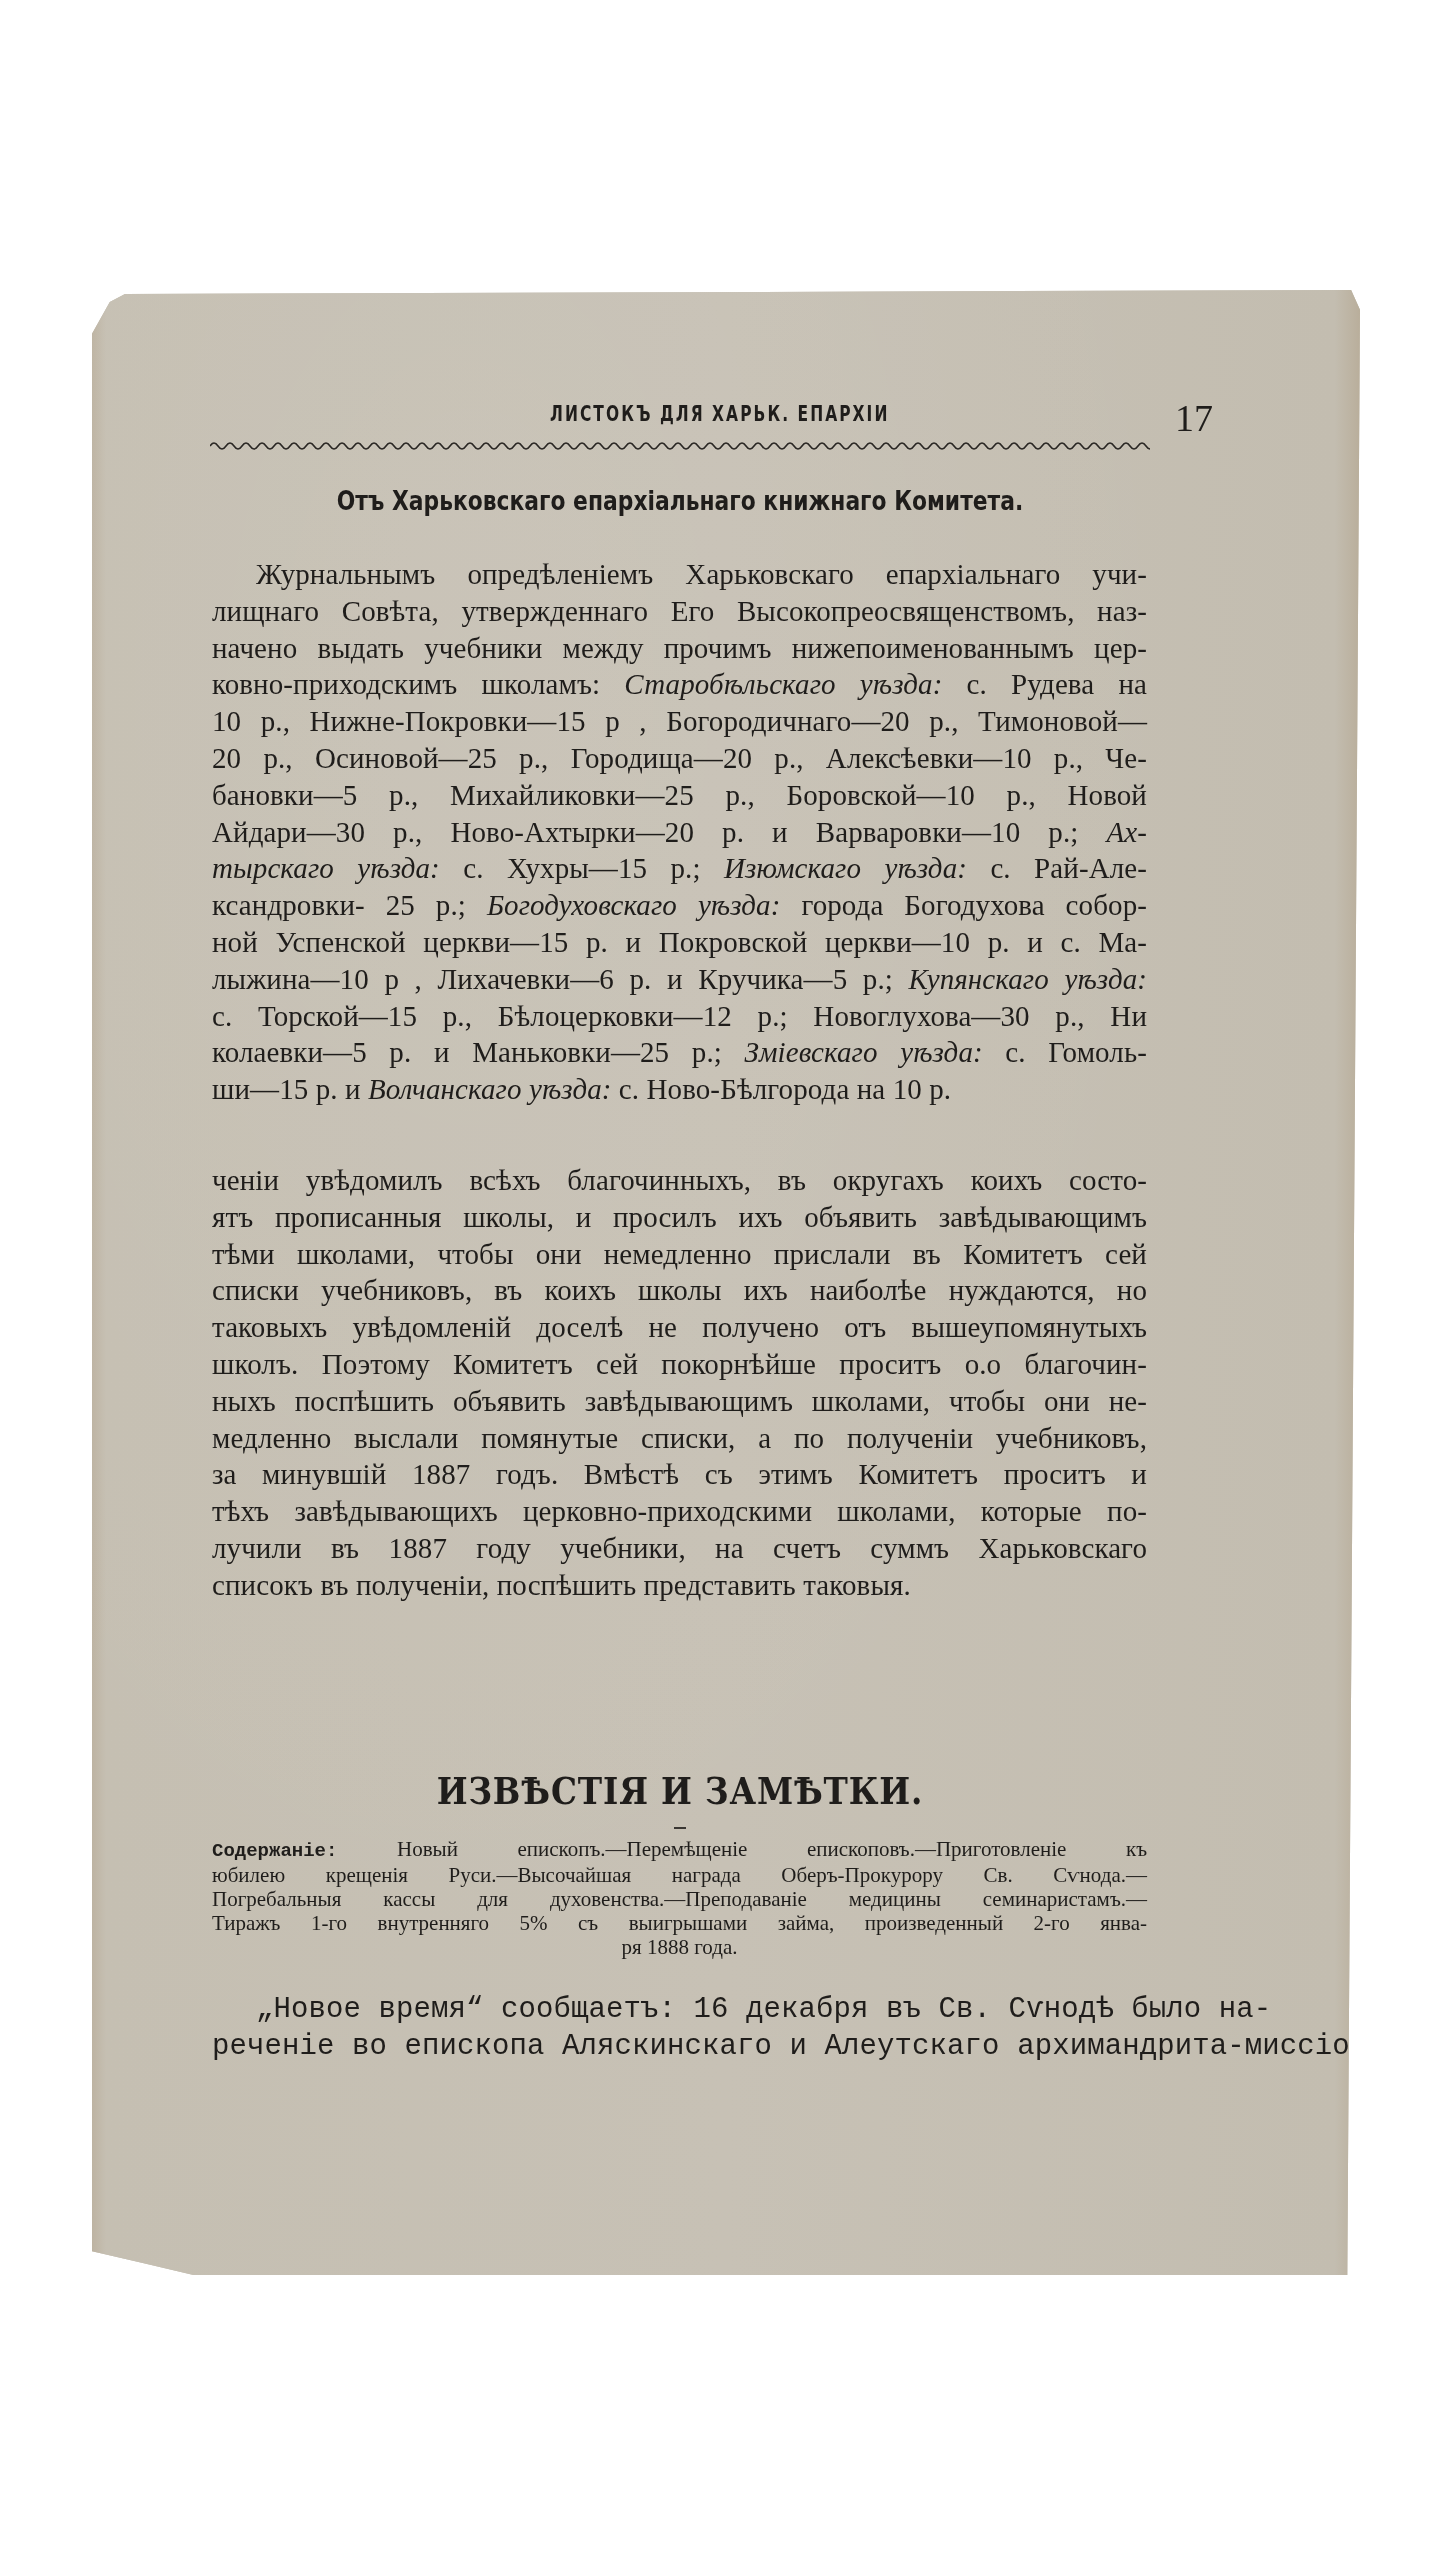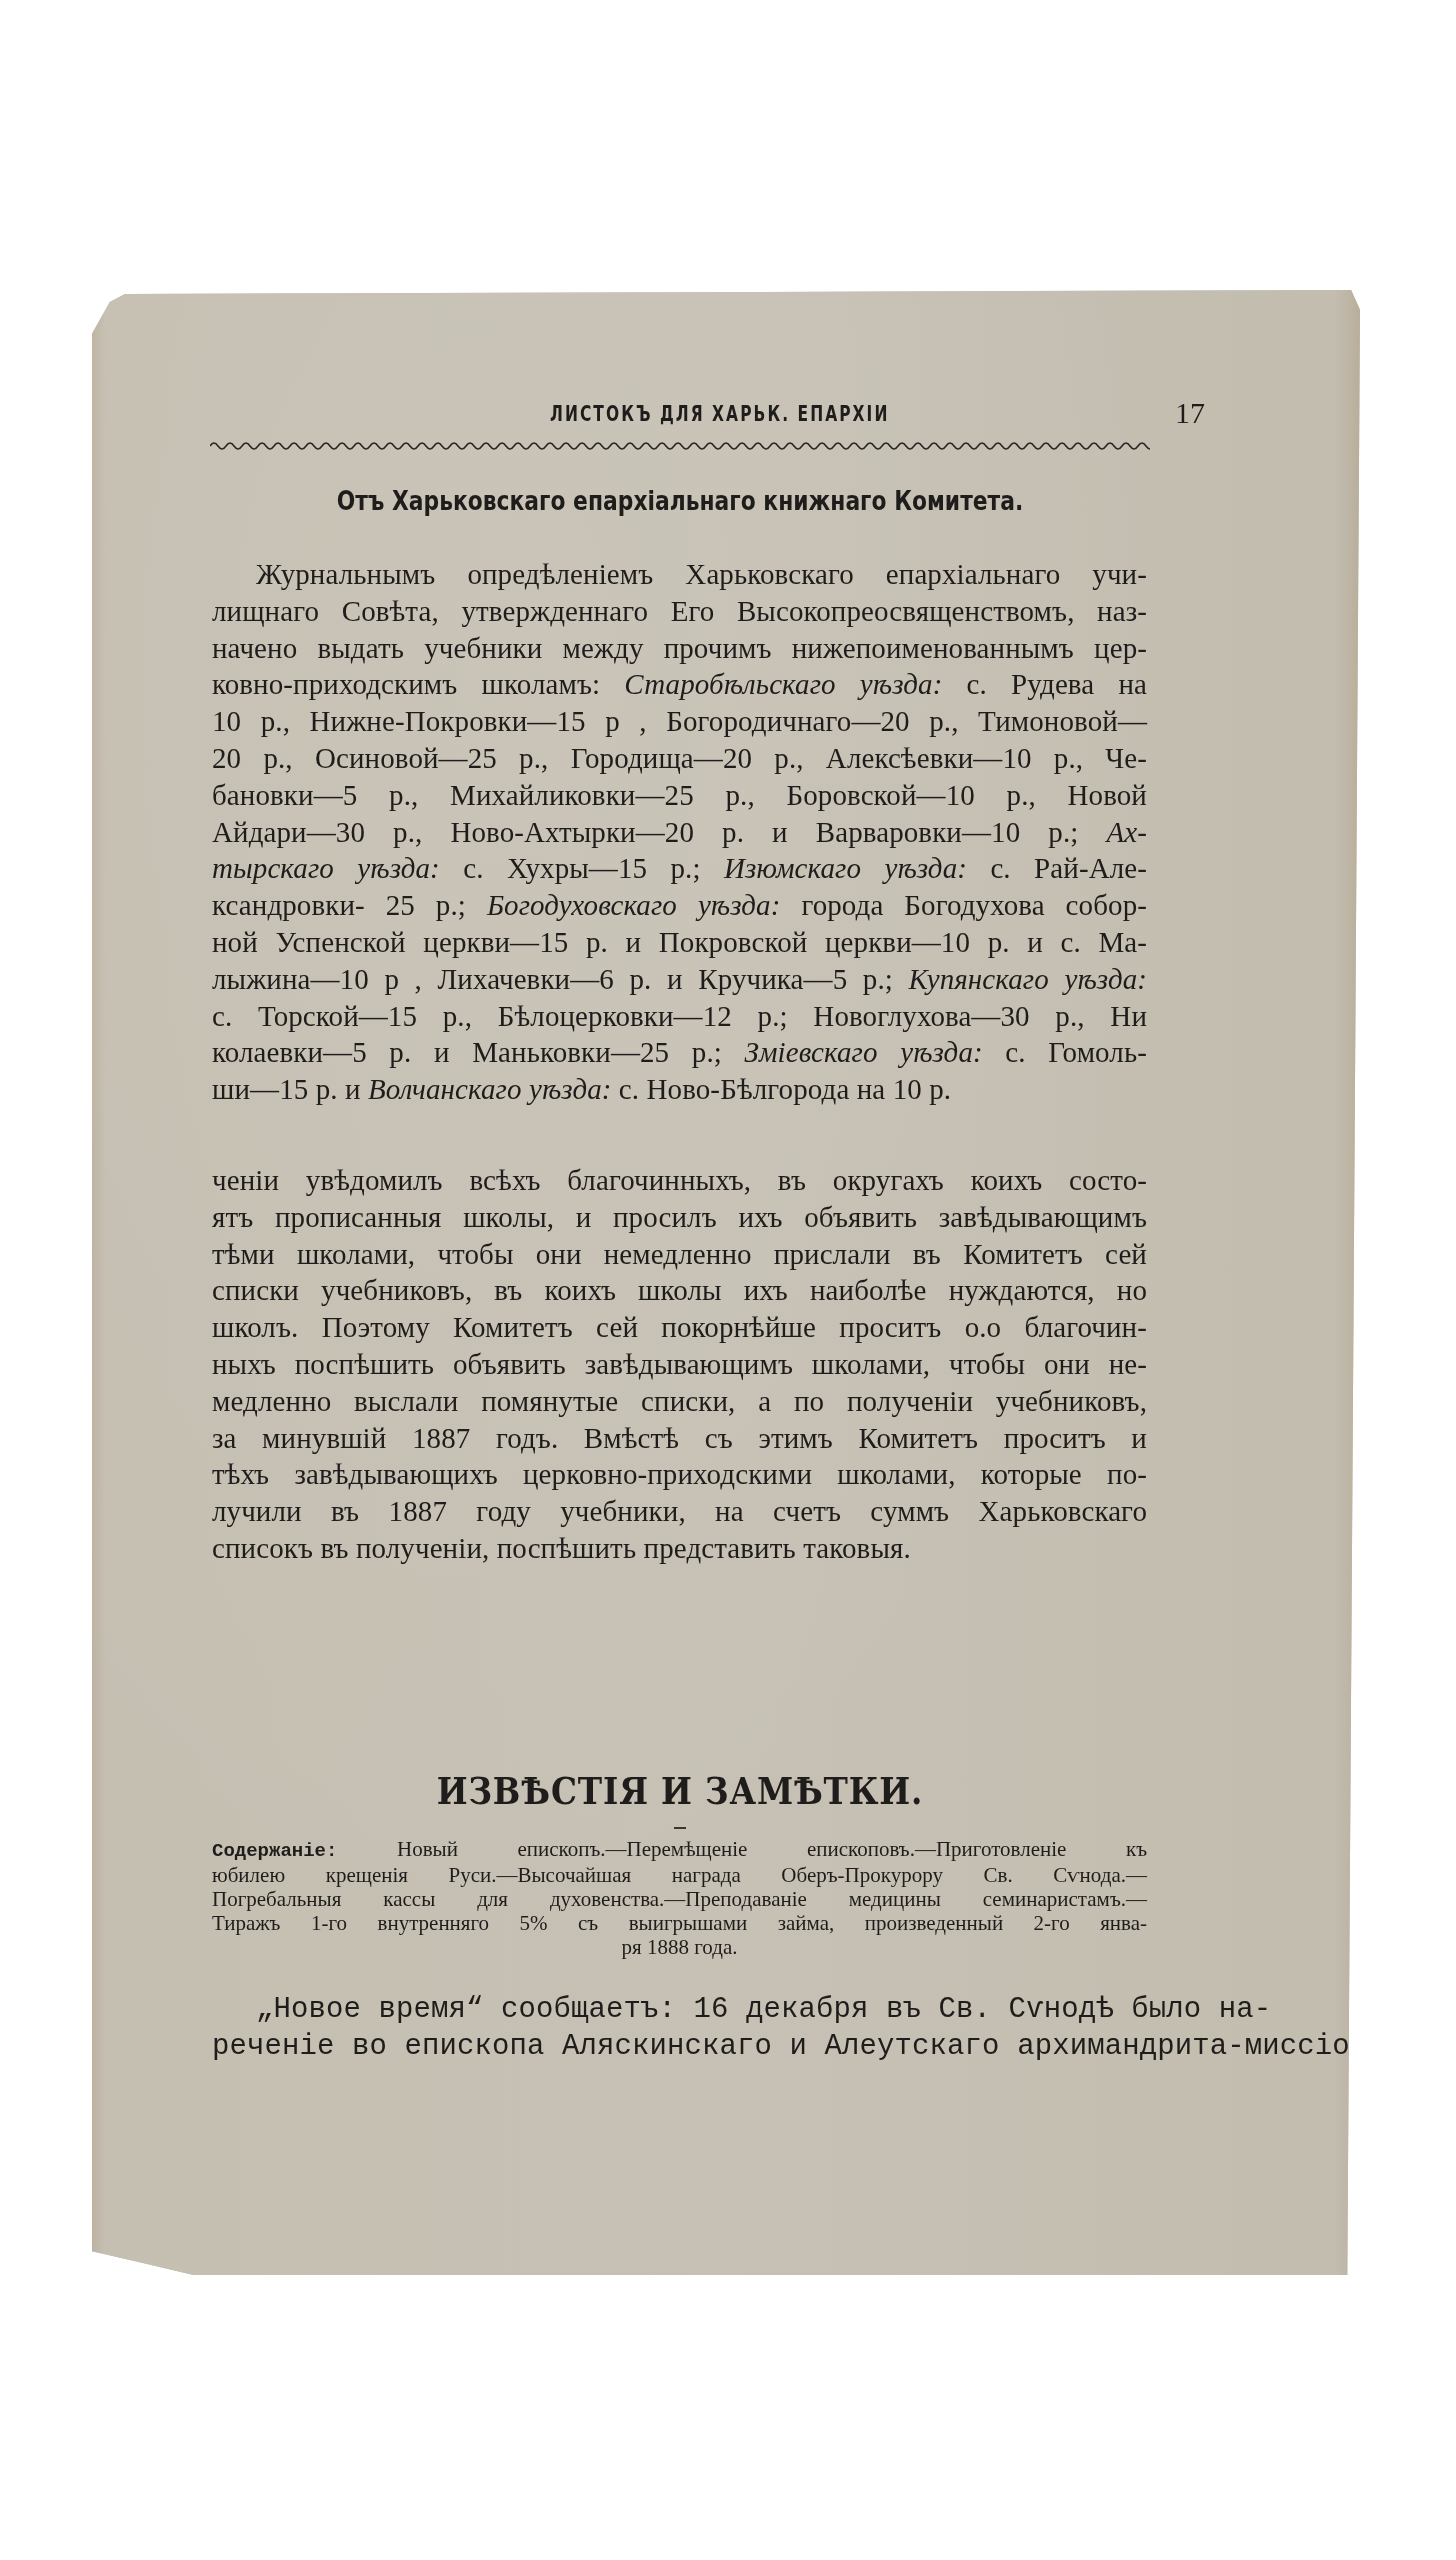"17" .page-number { font-size: 30px -> 38px }
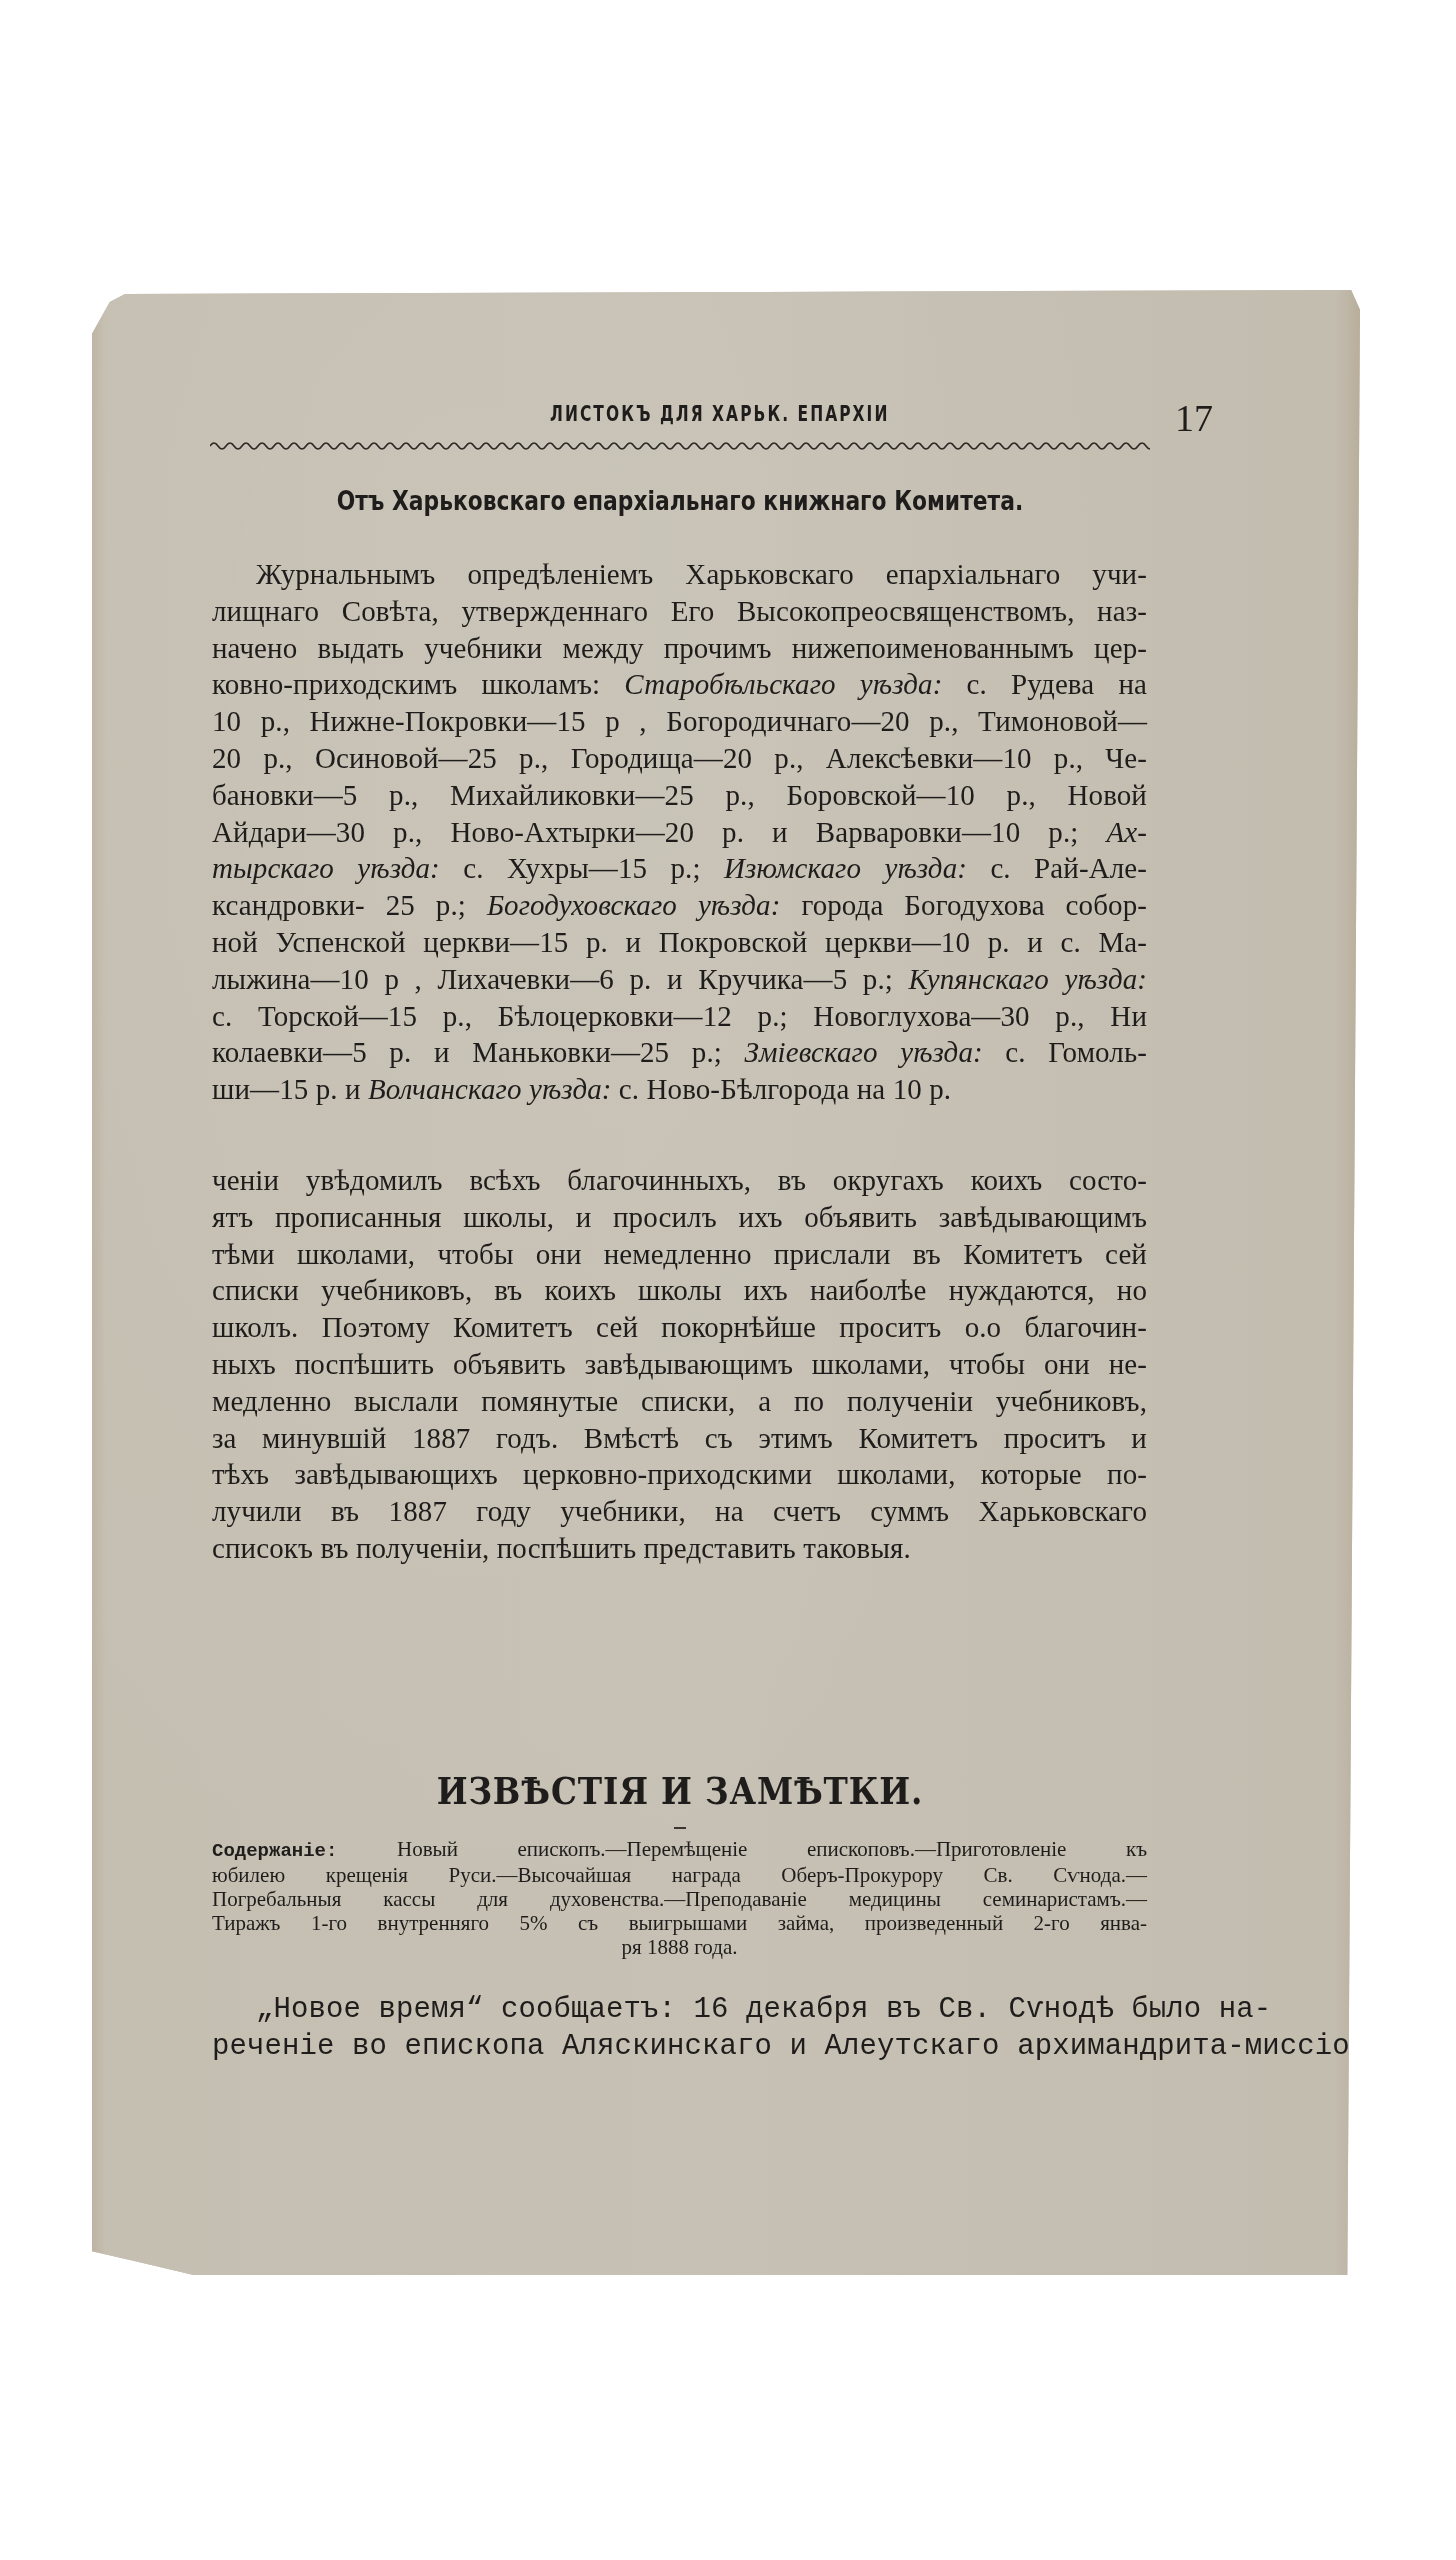"таковыхъ увѣдомленій доселѣ не получено" span.line { html: none -> <span>таковыхъ увѣдомленій доселѣ не получено отъ вышеупомянутыхъ</span> }
